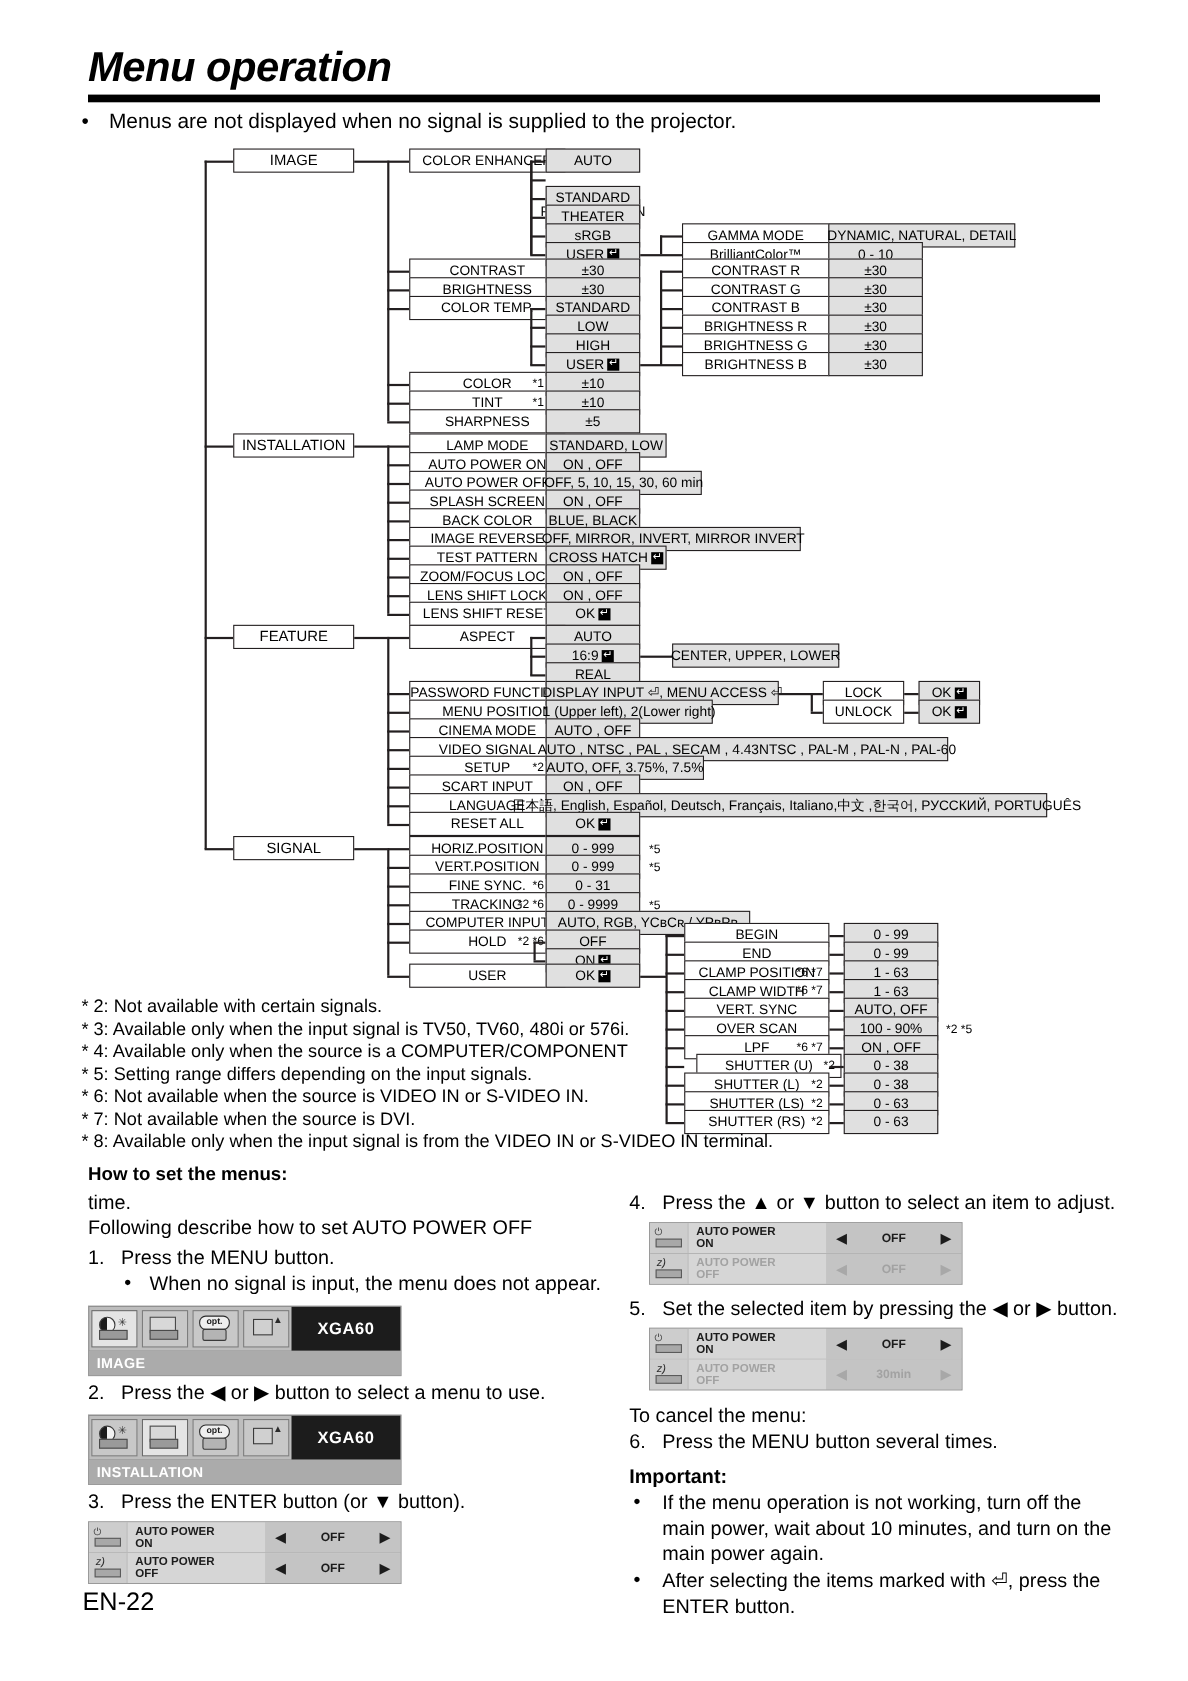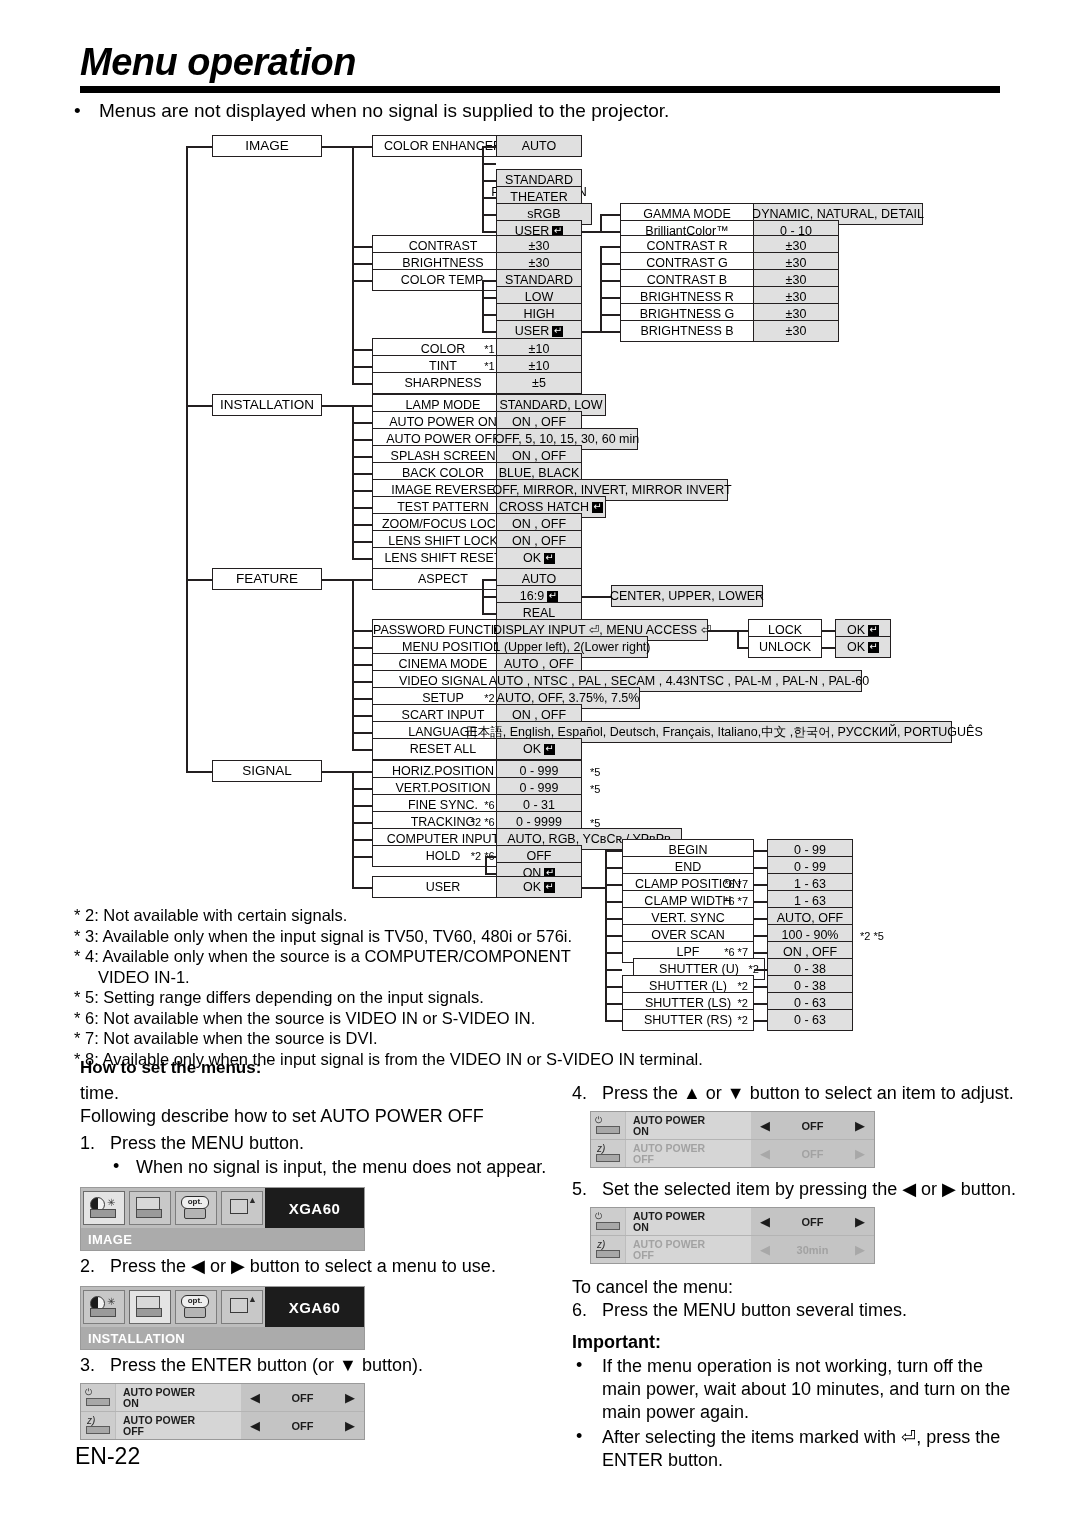"sRGB" div.bx { width: 96px -> 86px }
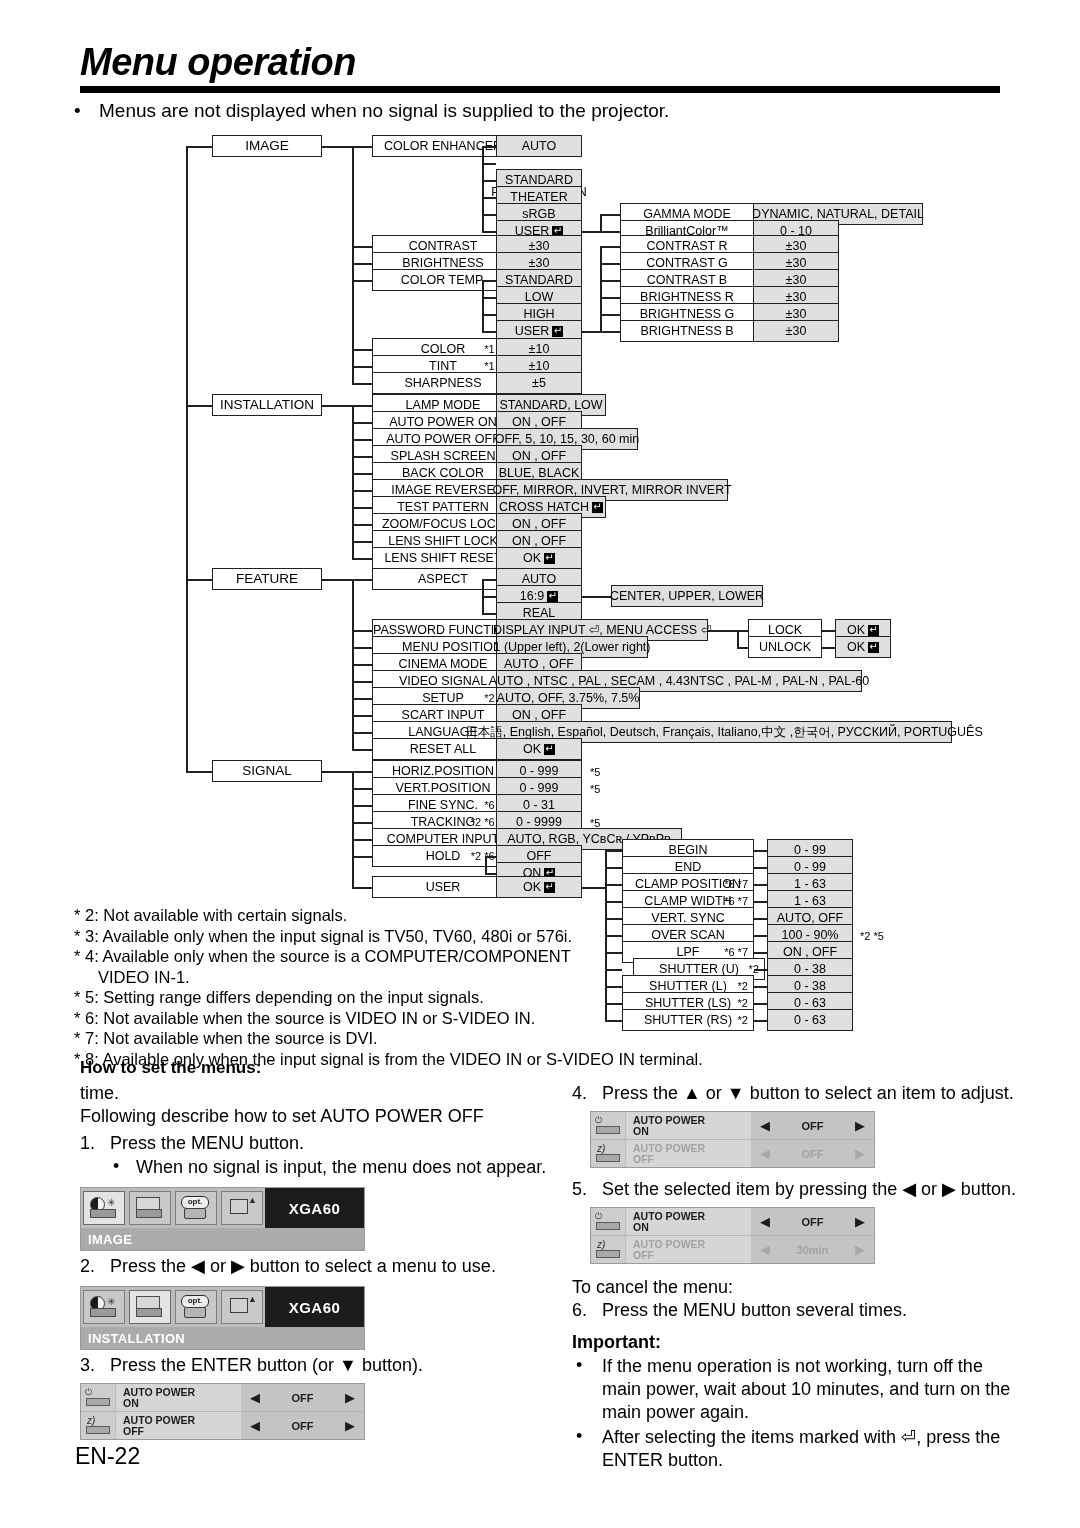"VIDEO IN-1." div.ind { html: <div>VIDEO IN-1.</div> -> none }
